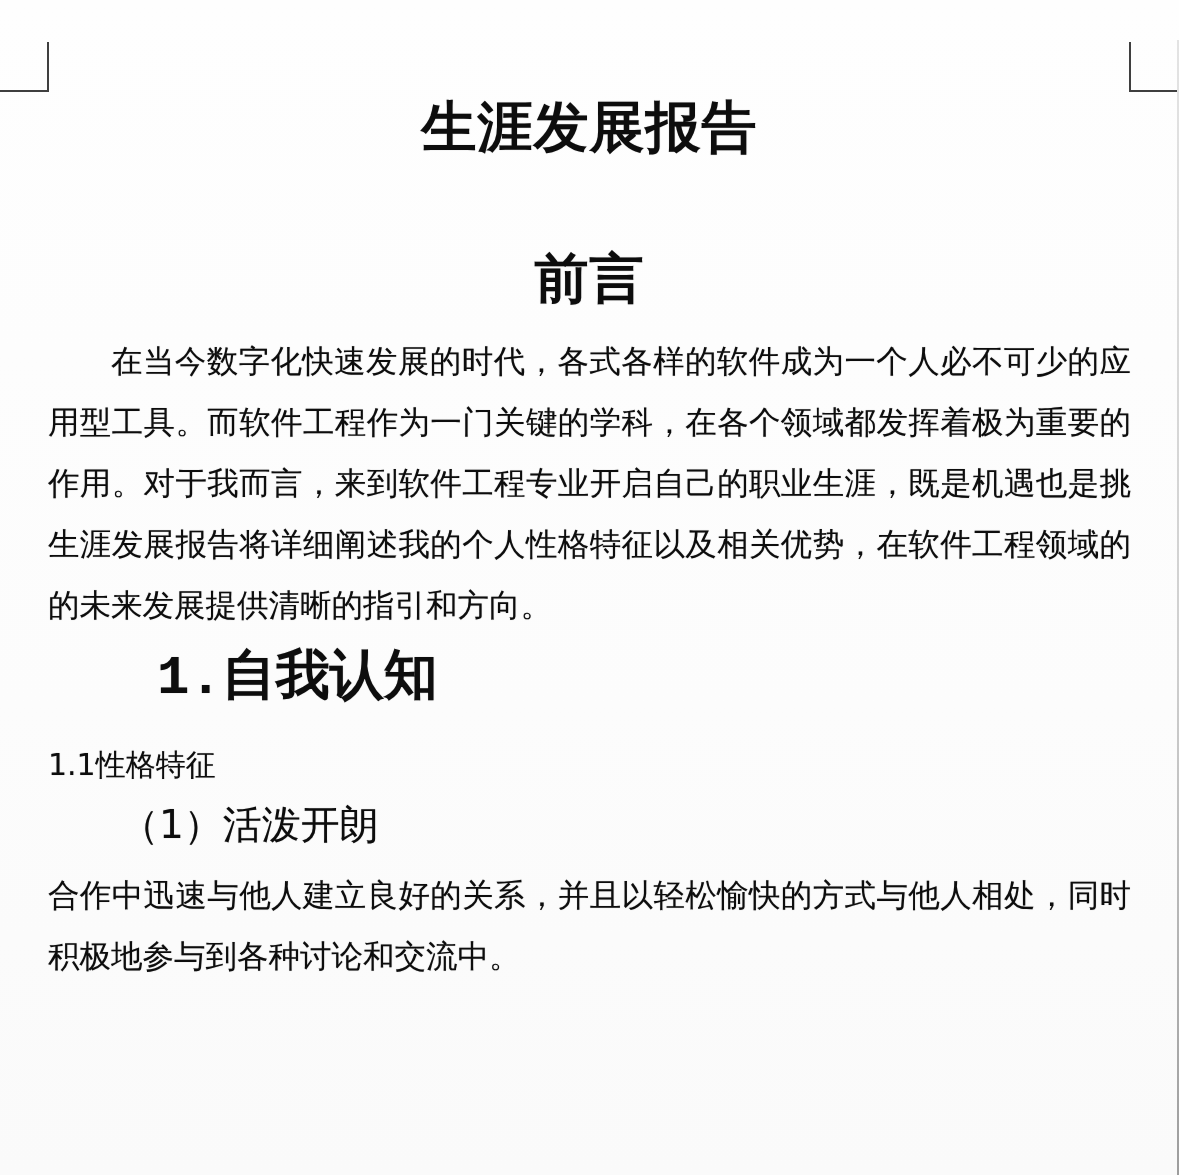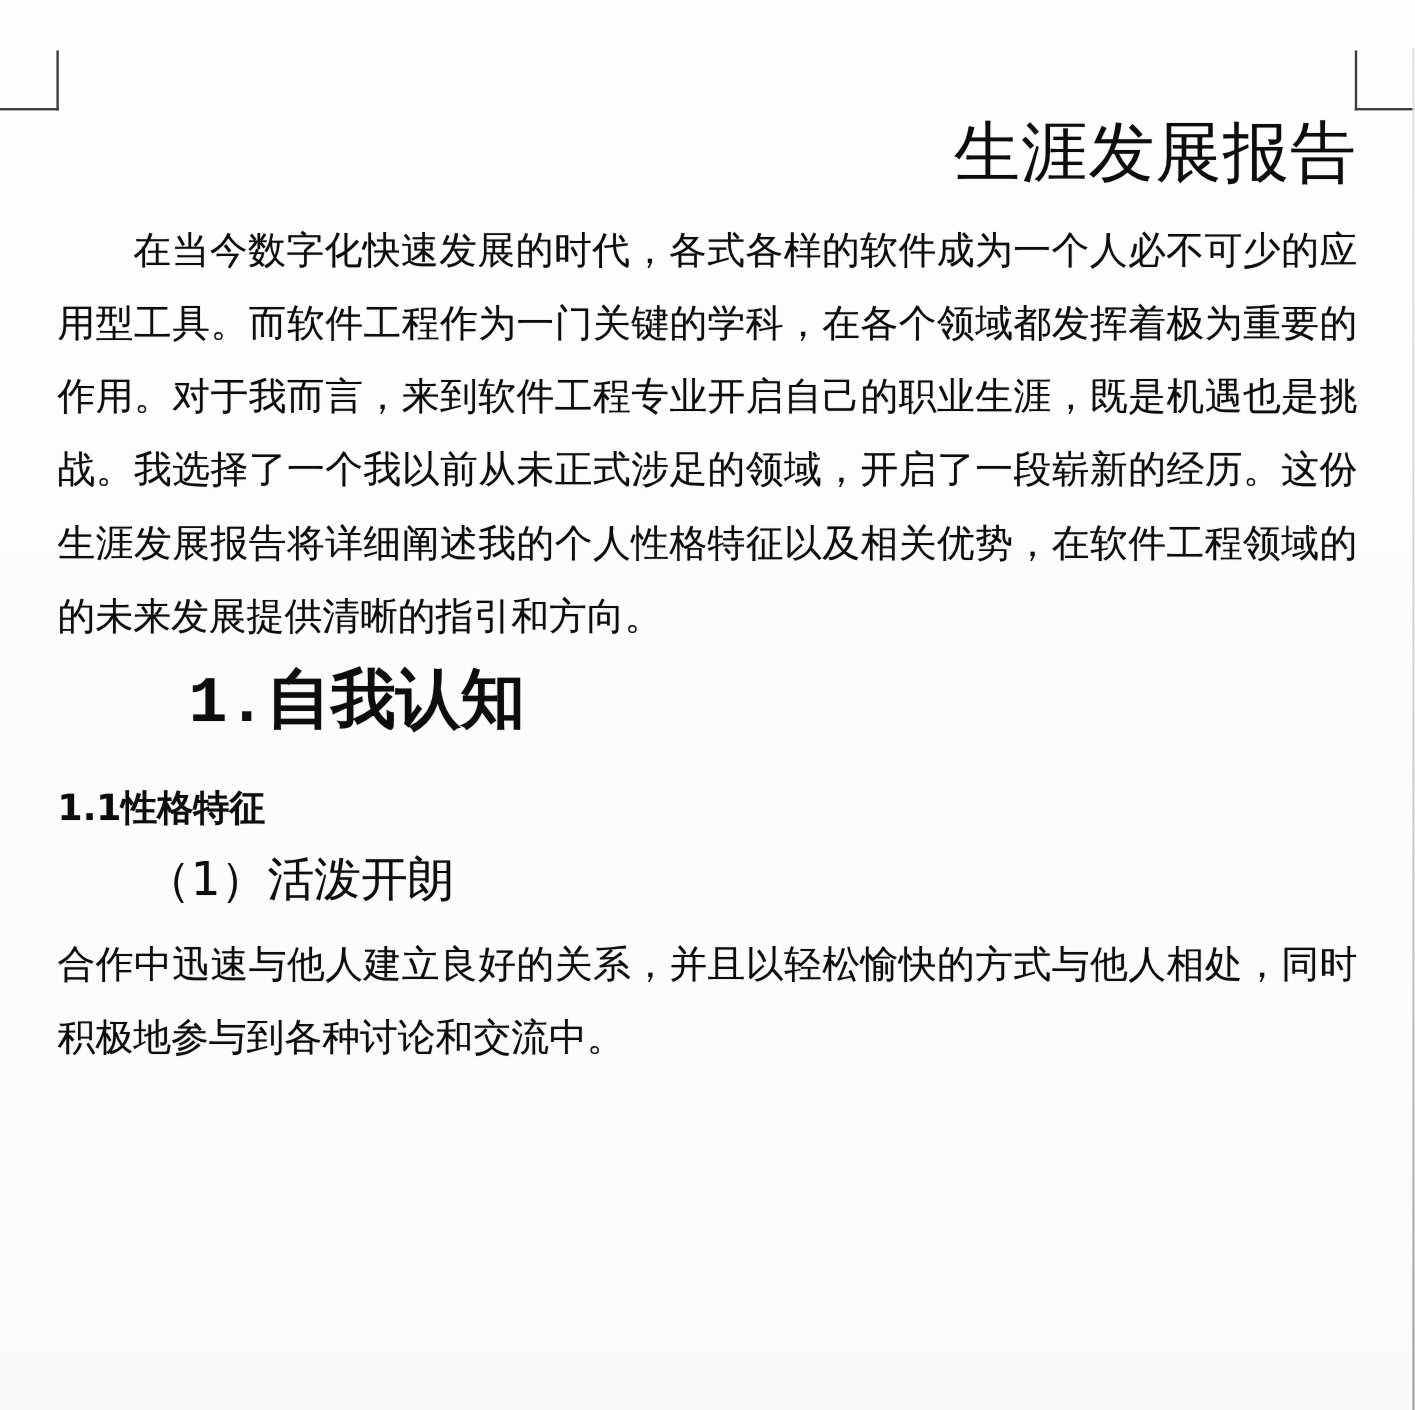"生涯发展报告" .doc-title { font-weight: 400 -> 700; text-align: right -> center }
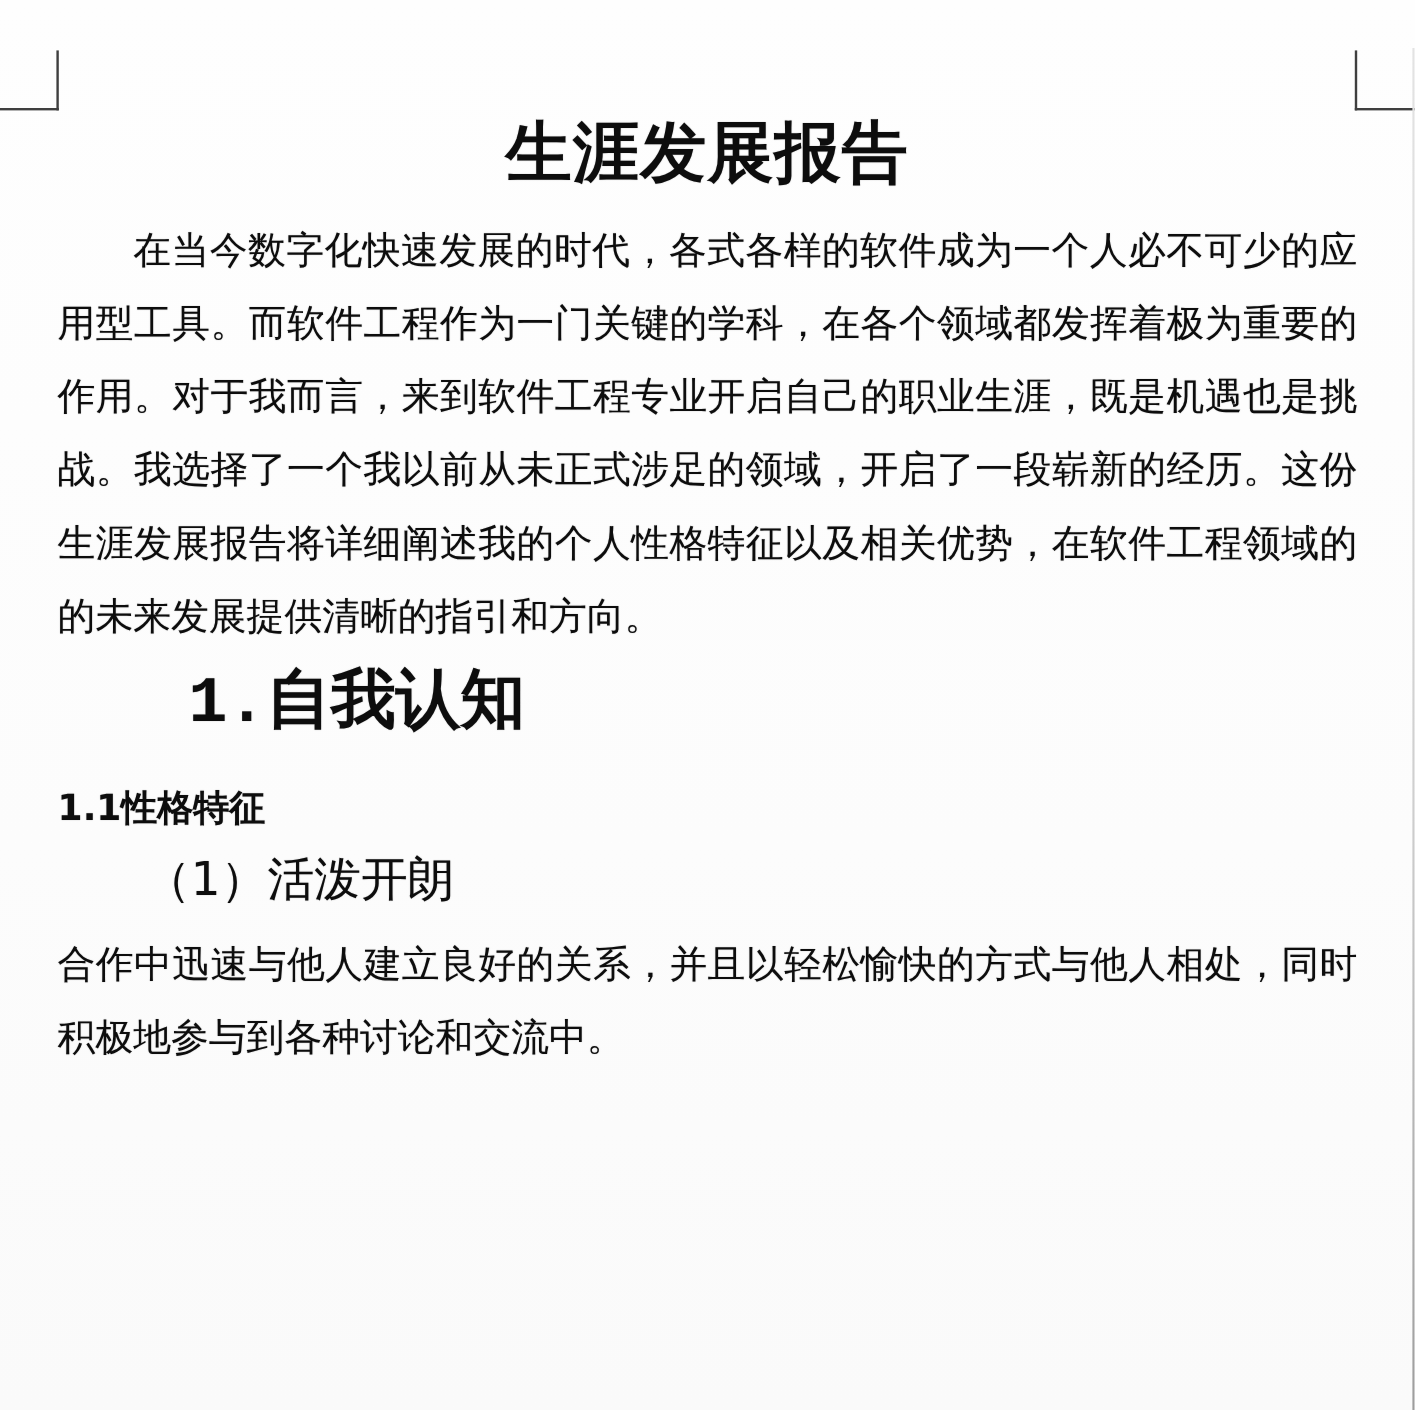"前言" h2.preface-heading { html: none -> <h2>前言</h2> }
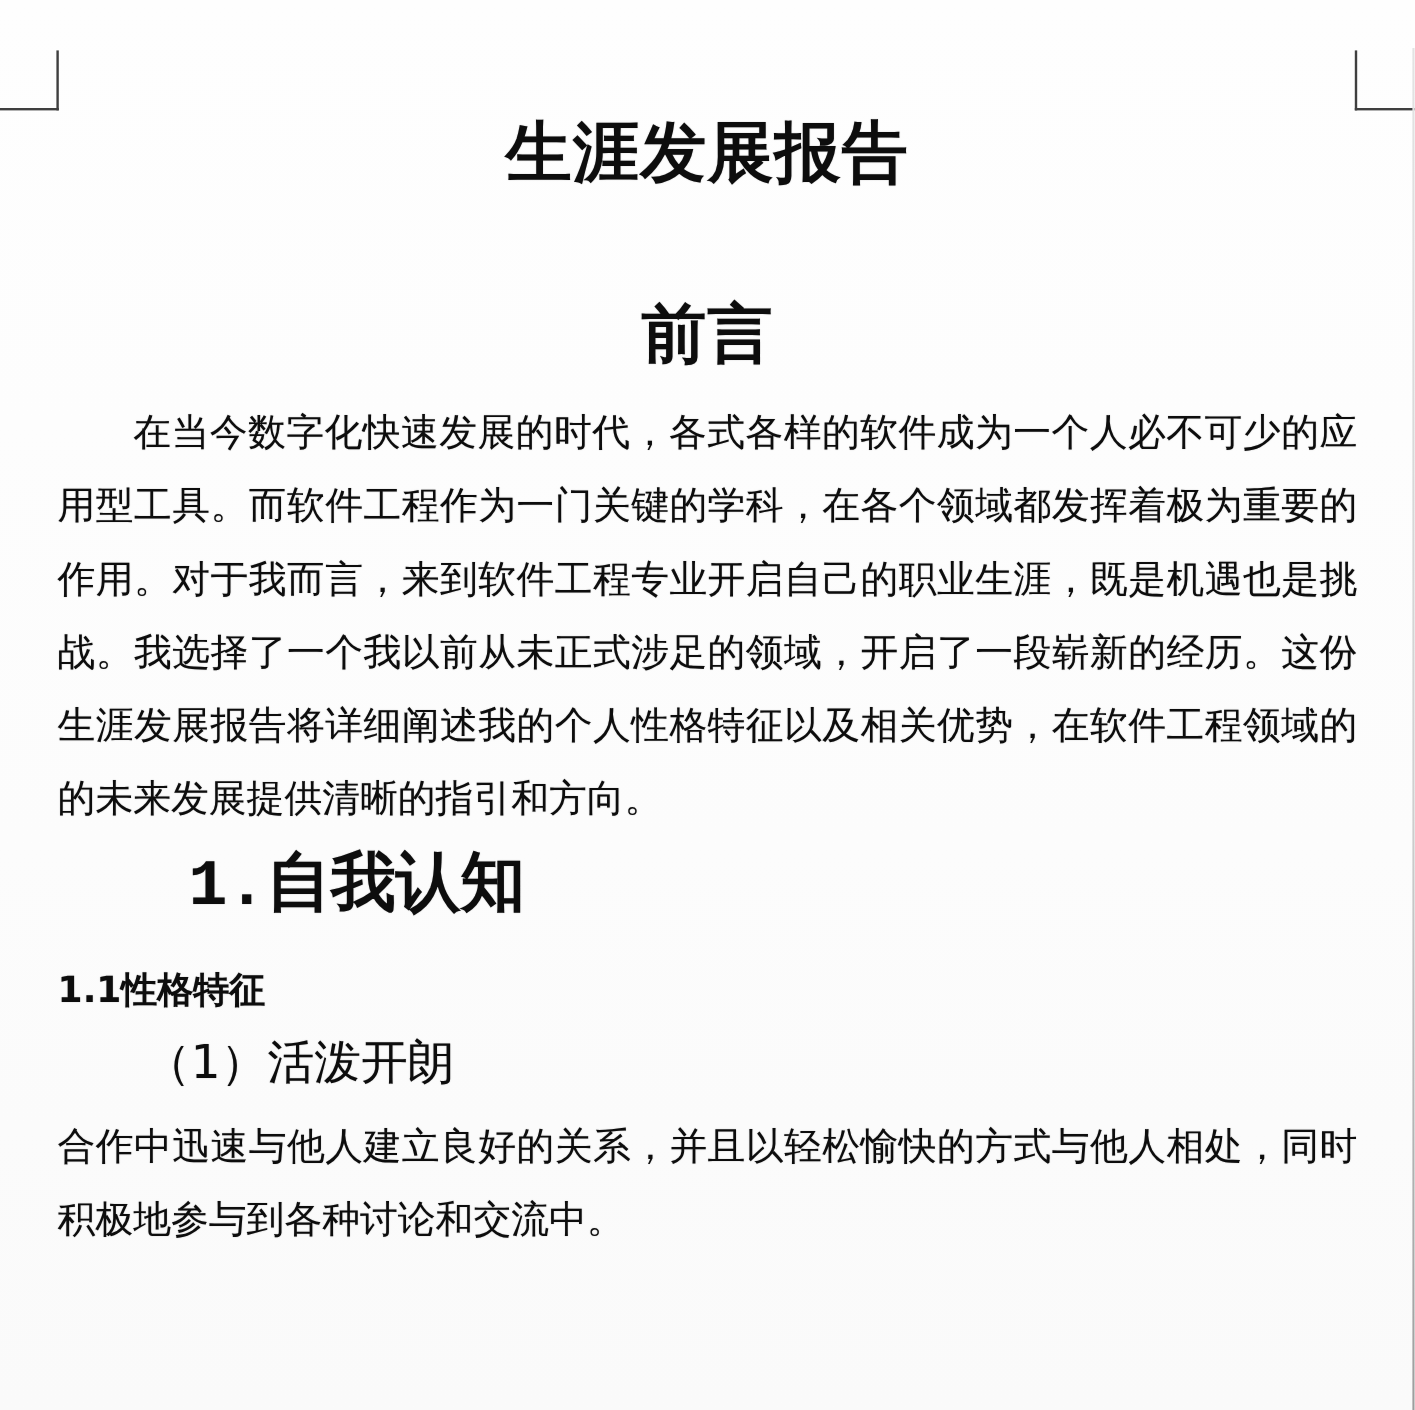"战。我选择了一个我以前从未正式涉足的领域，开启了一段崭新的经历。这份" div.bline { html: <div>战。我选择了一个我以前从未正式涉足的领域，开启了一段崭新的经历。这份</div> -> none }
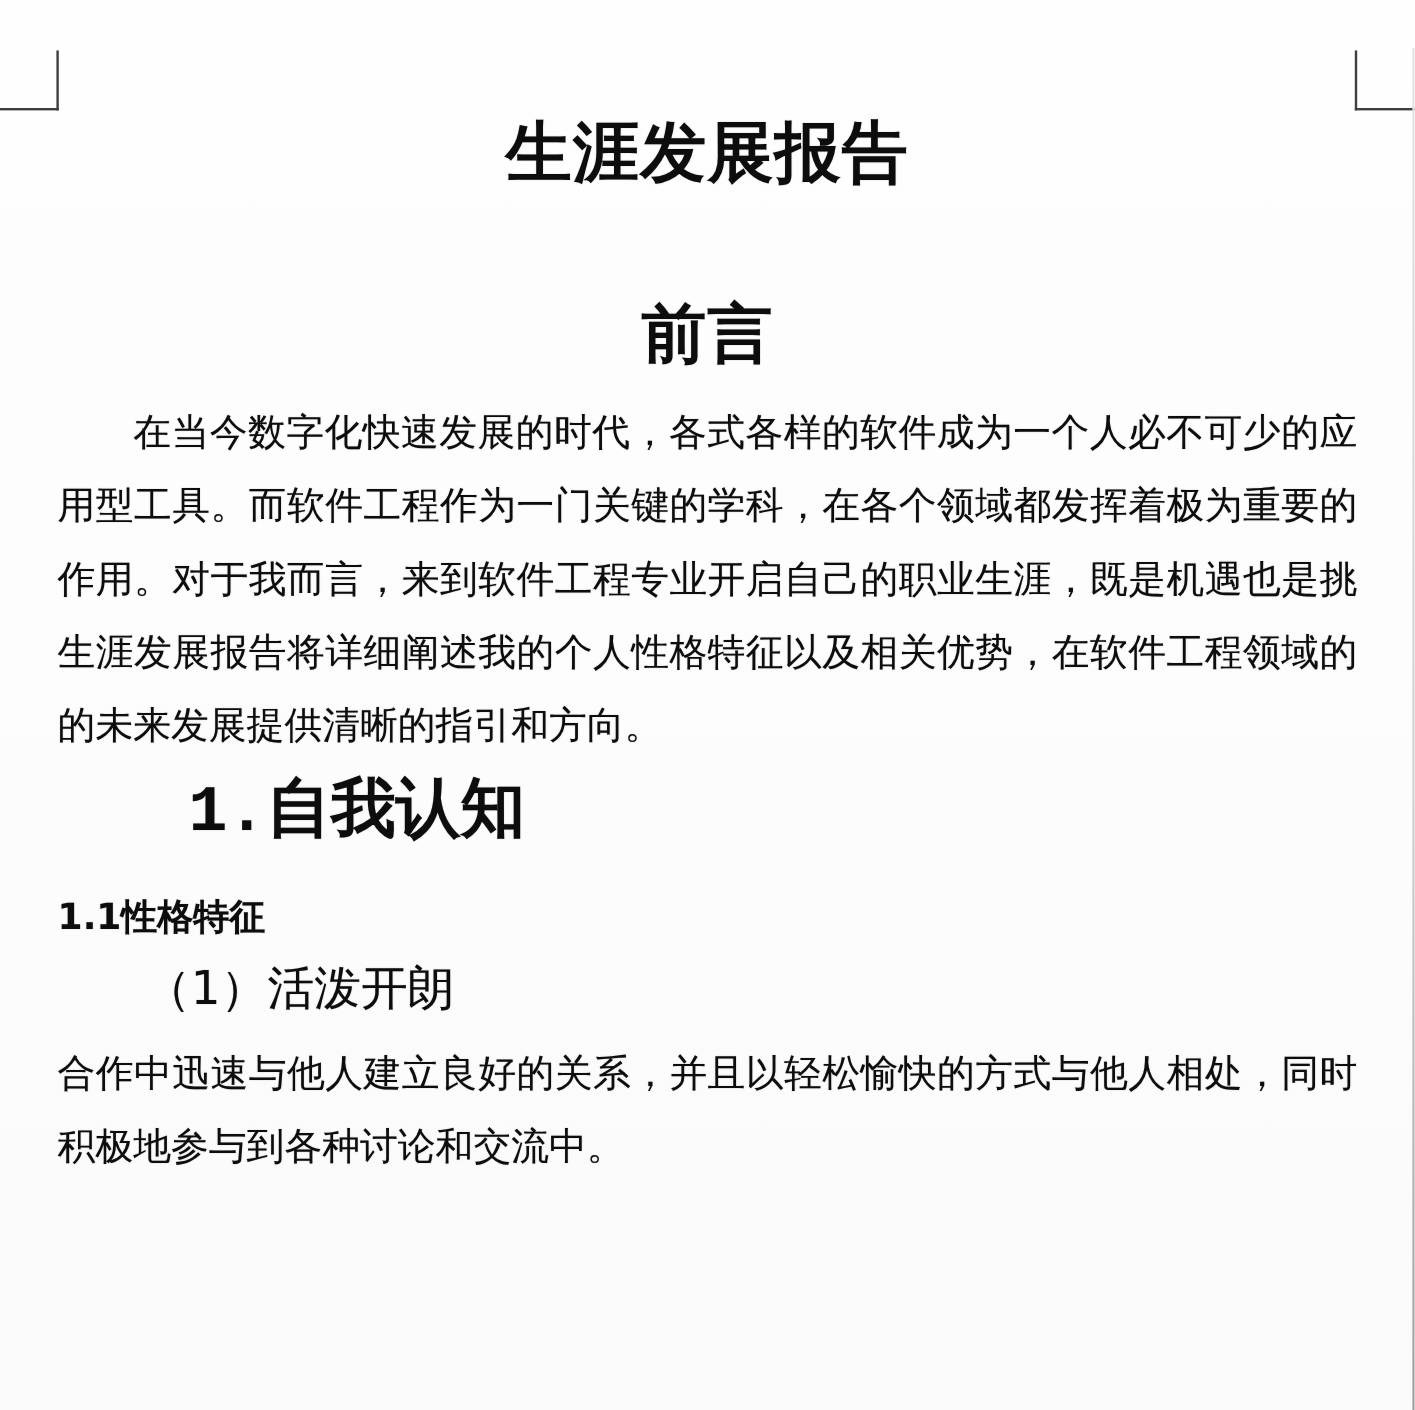"1.1性格特征" .subsection-heading { font-weight: 700 -> 400 }
